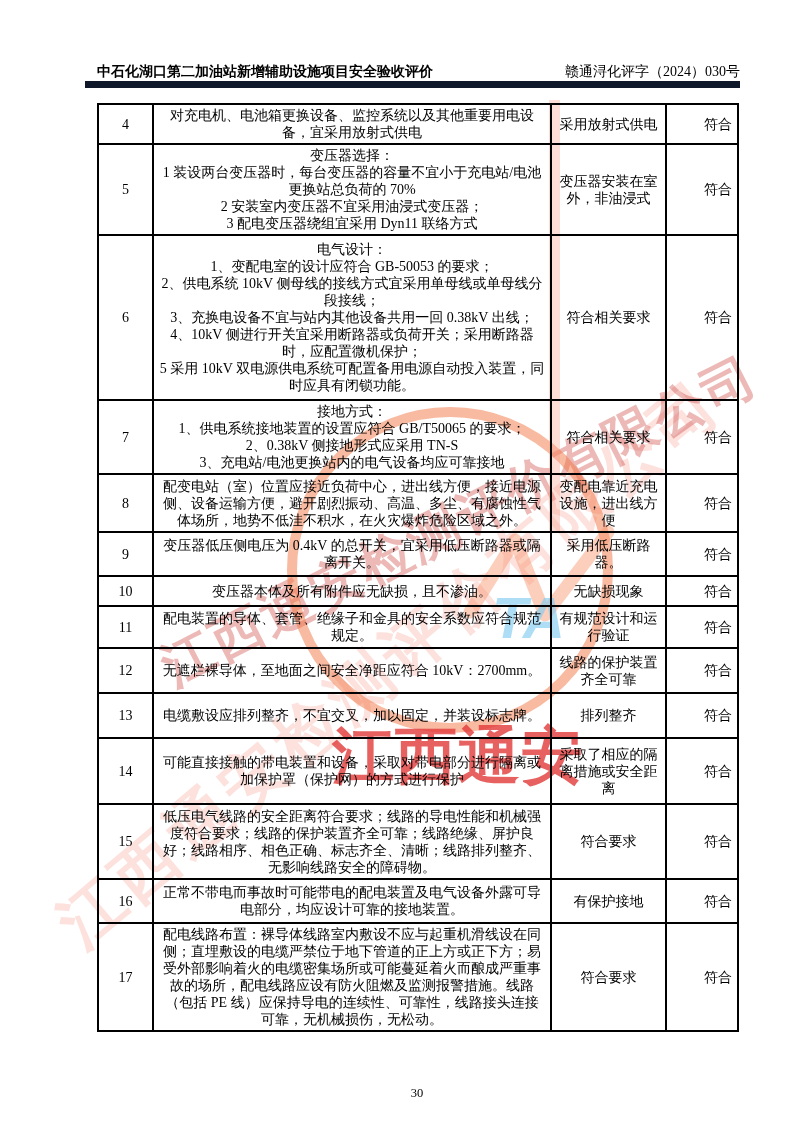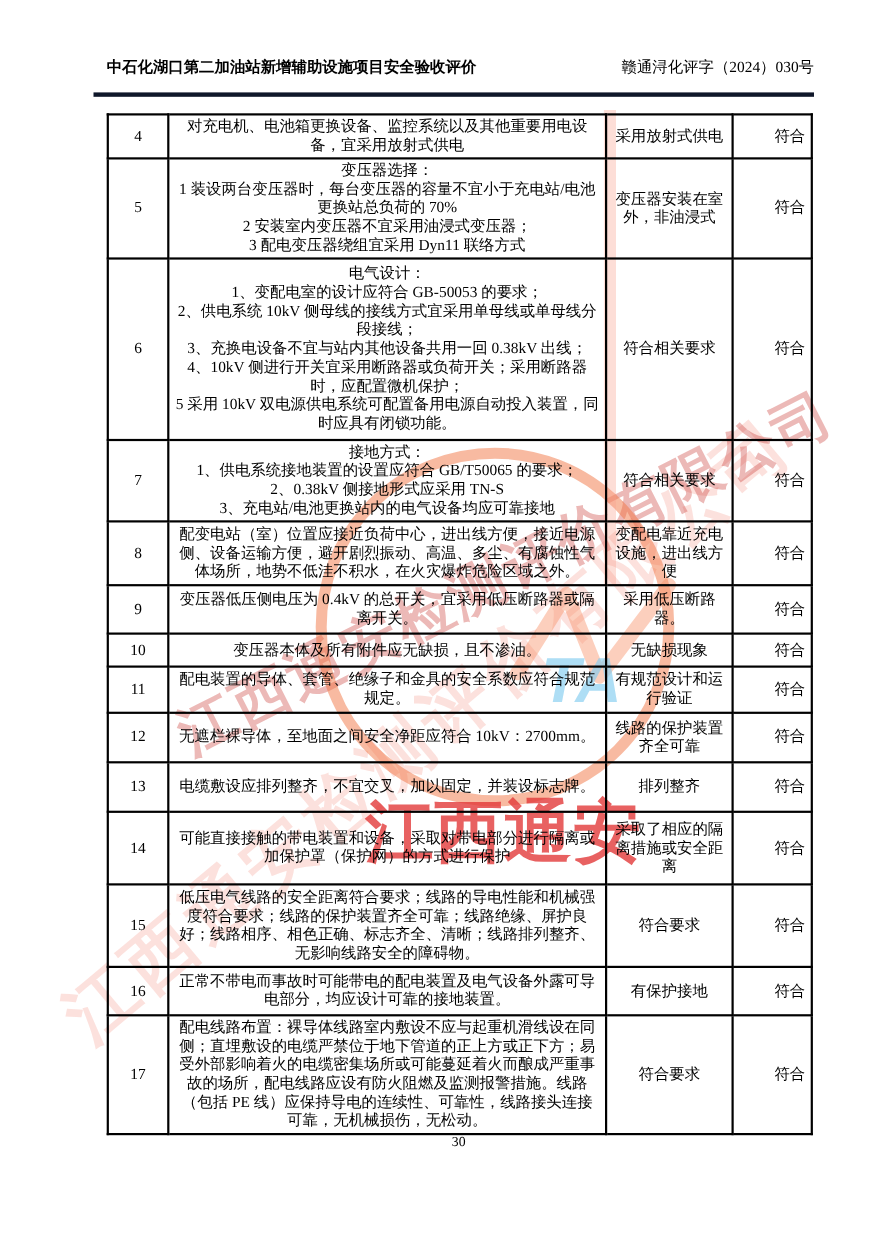"中石化湖口第二加油站新增辅助设施项目安全验收评价" .hdr { border-bottom: 4px solid #0f172a -> 7px solid #0f172a; padding-bottom: 14px -> 0 }
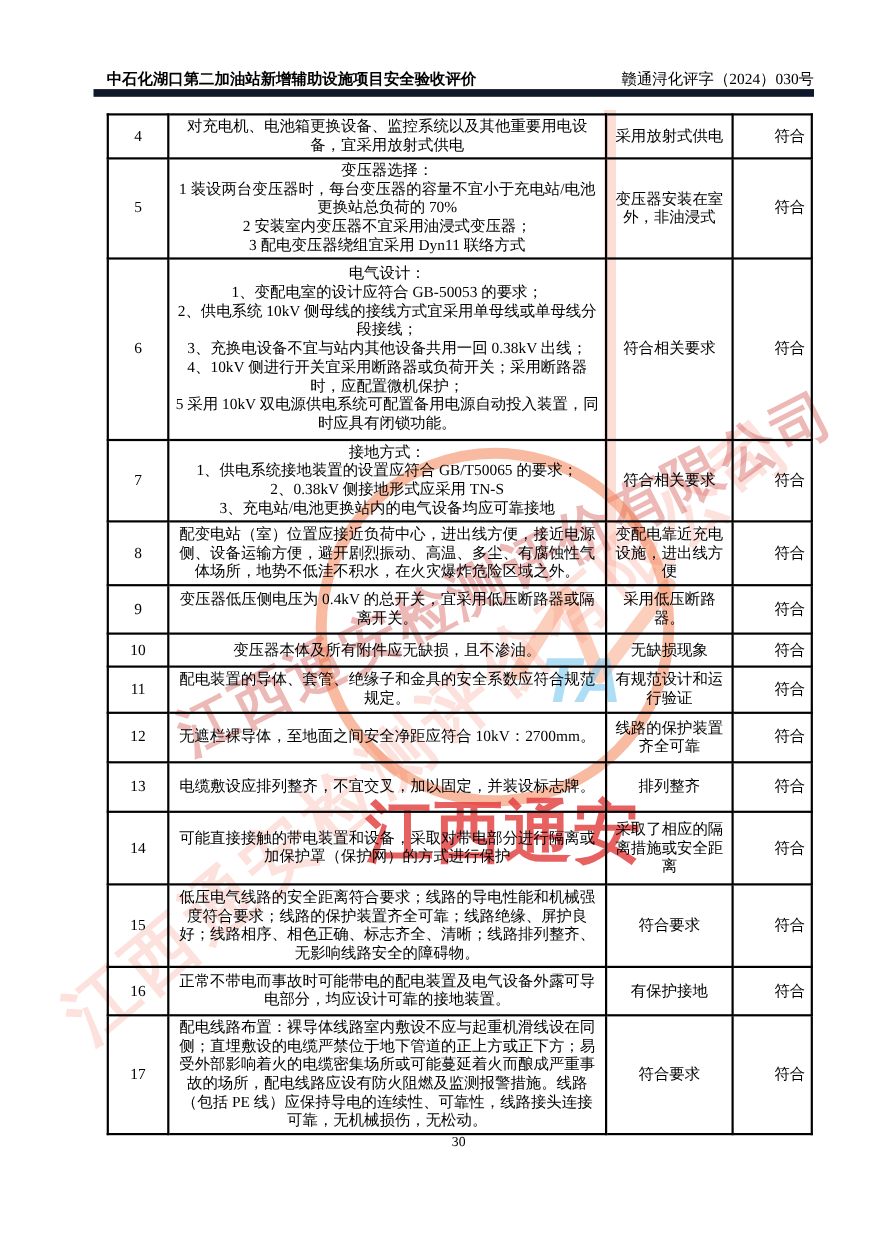"30" .ftr { top: 1031px -> 1086px }
